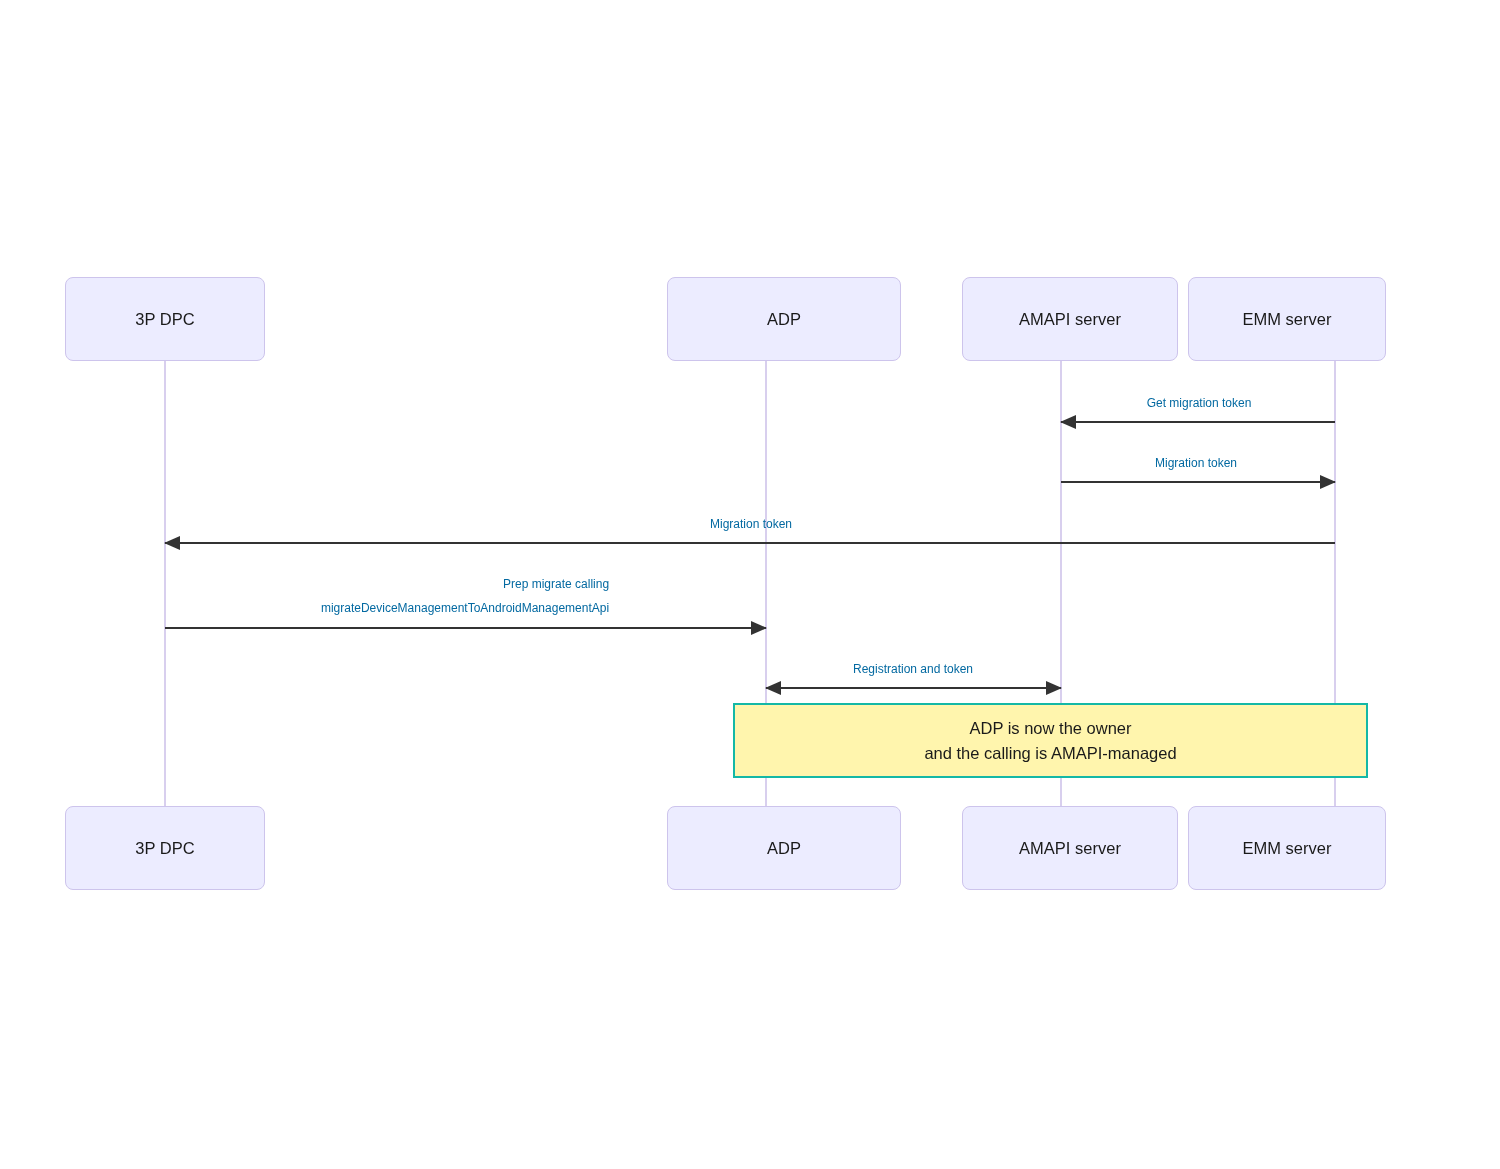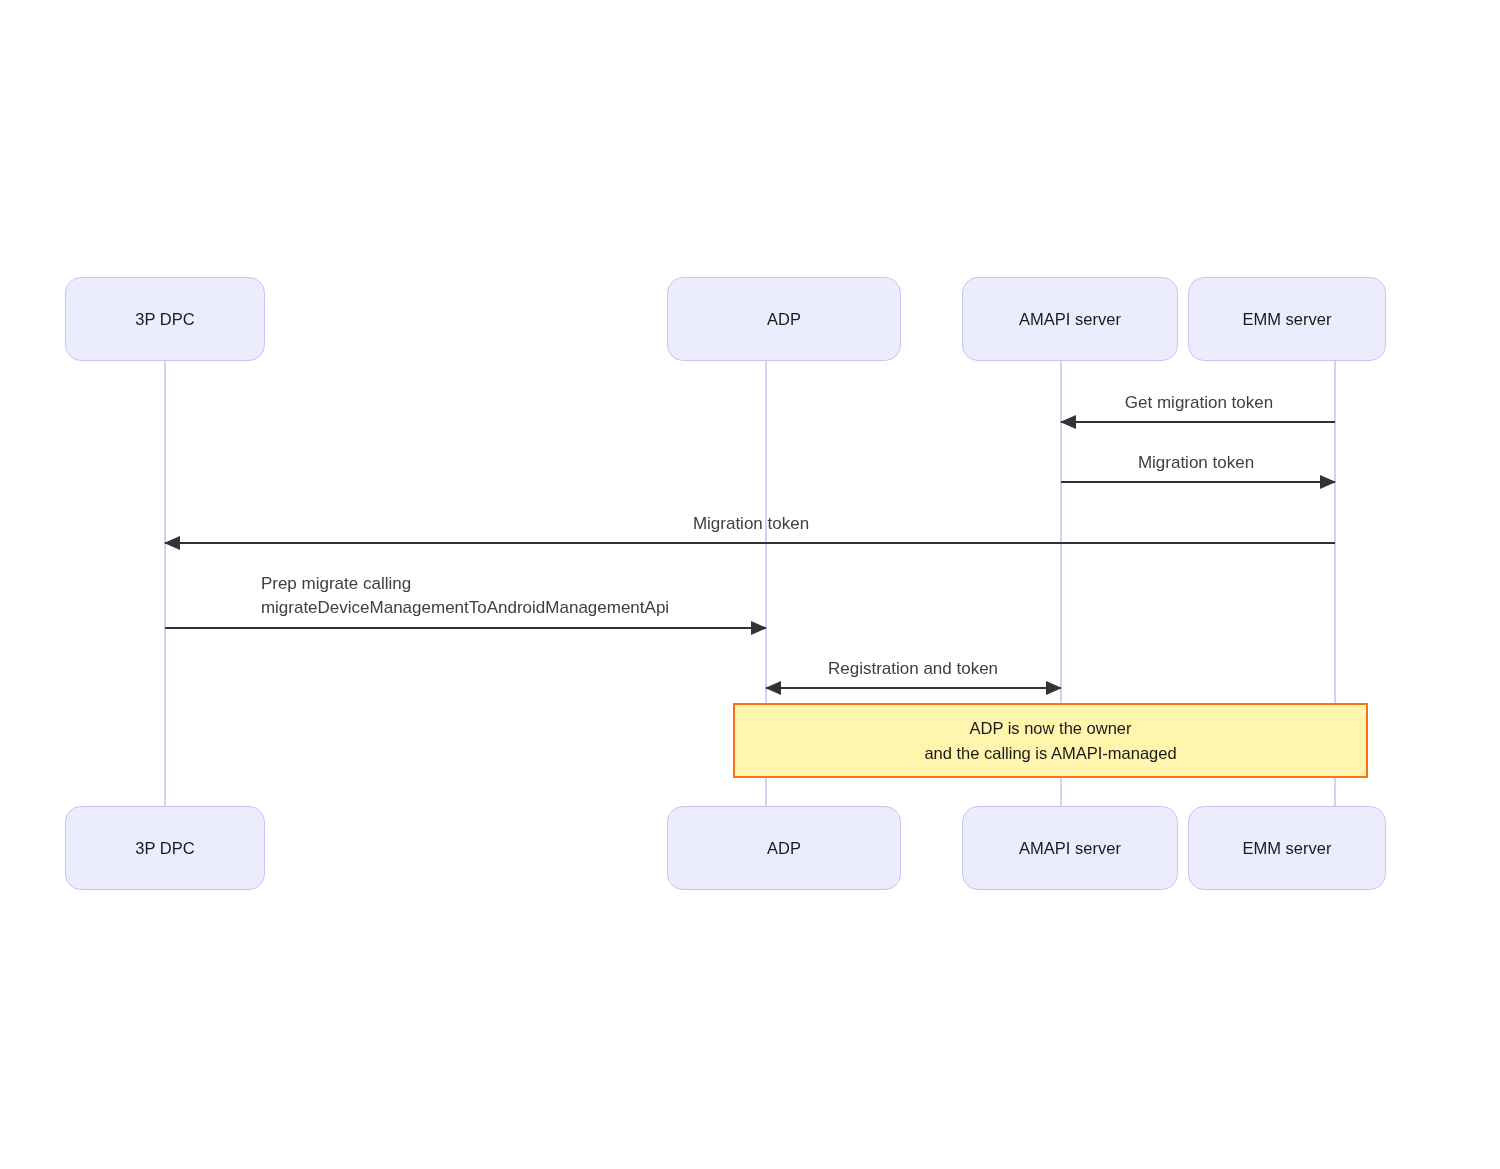"3P DPC" .actor { border-radius: 16px -> 8px }
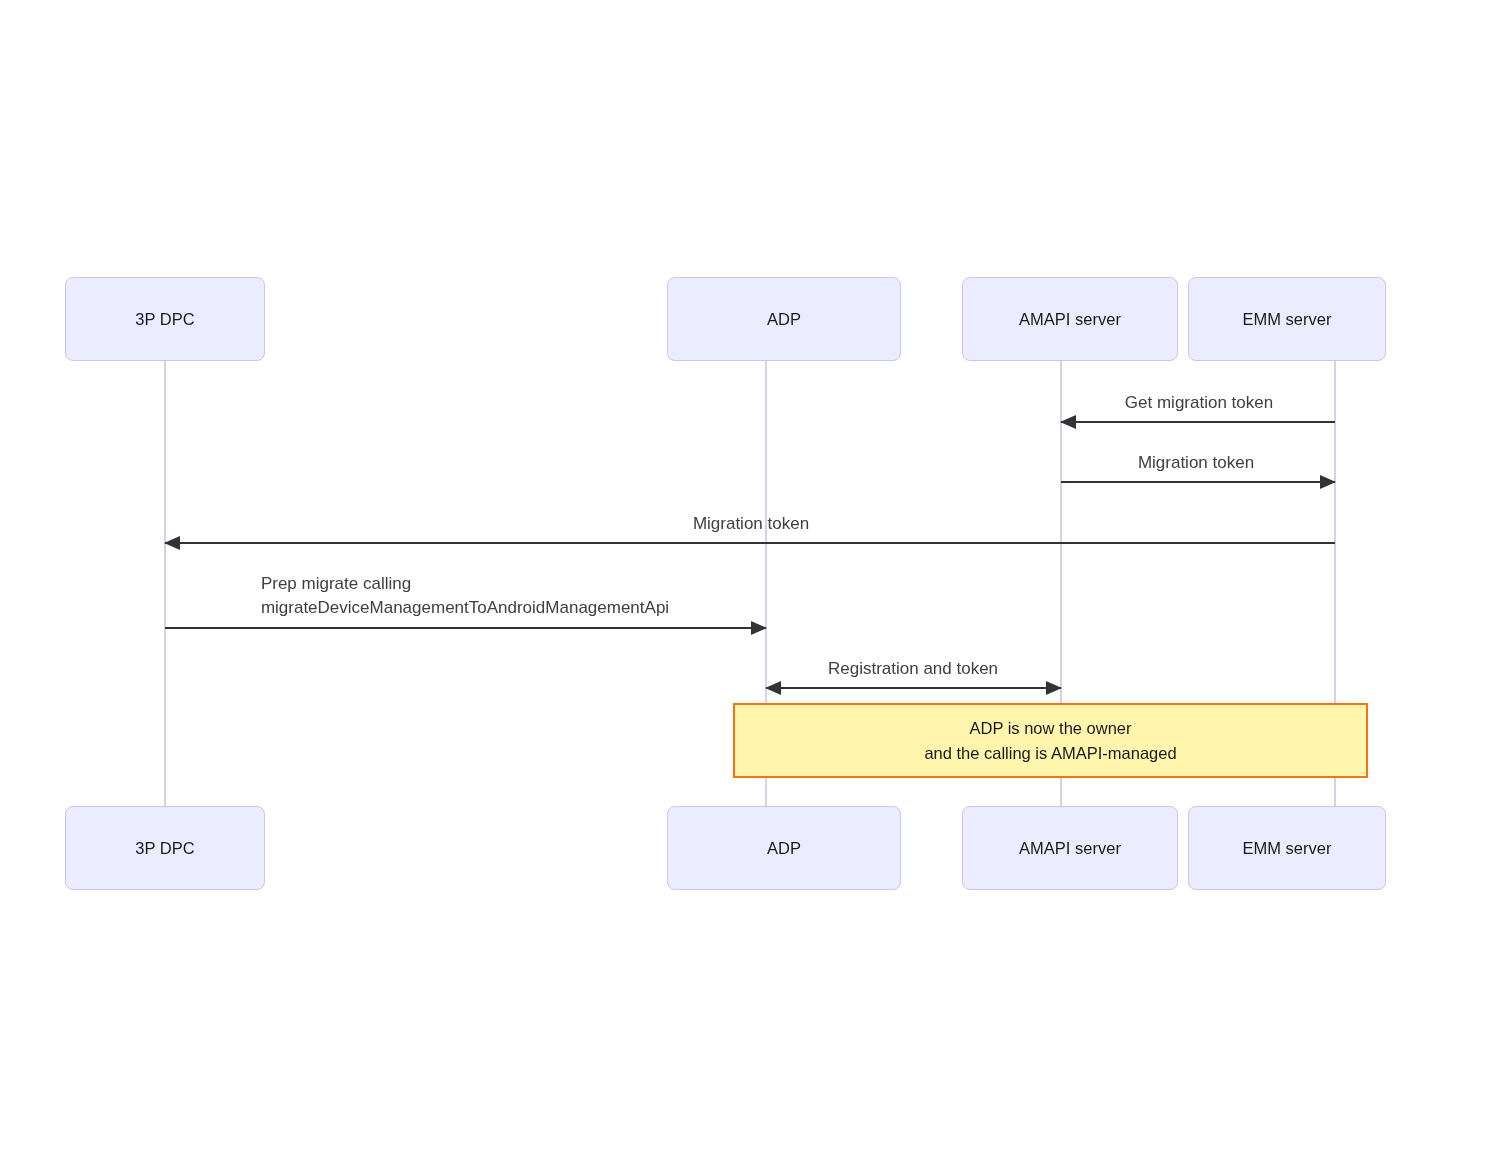"Get migration token" .msg-label { color: #404040 -> #0369a1; font-size: 17px -> 12px; text-align: left -> right }
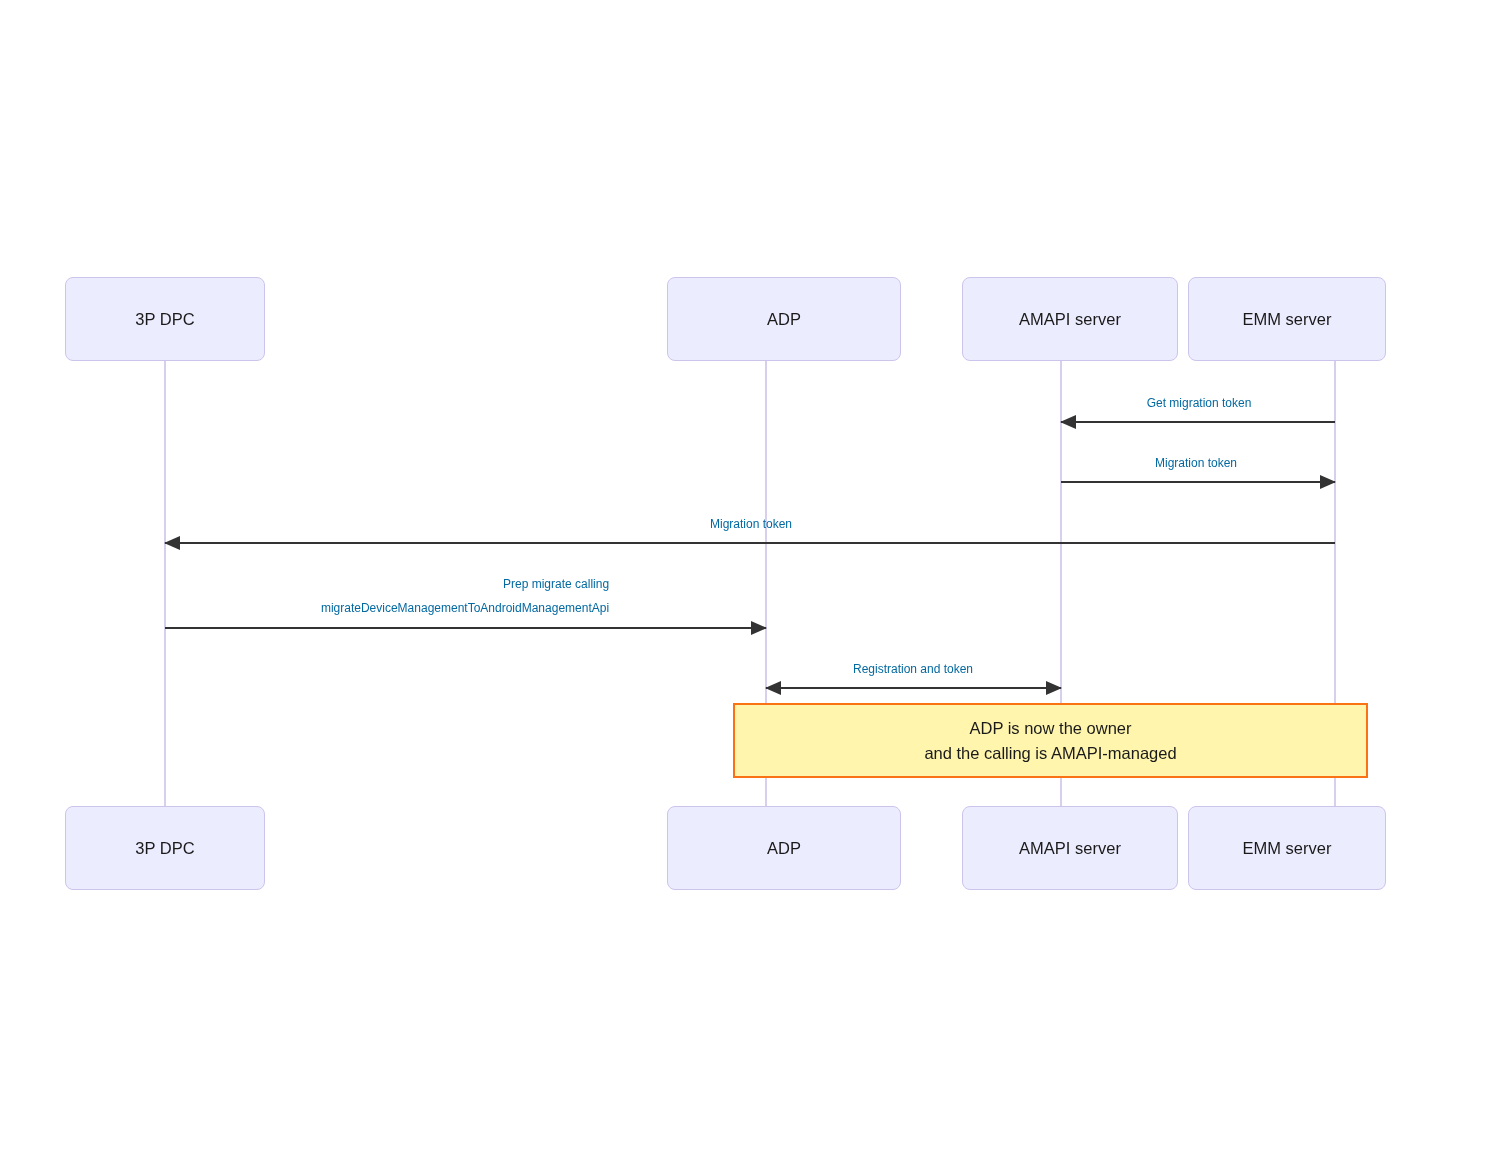"ADP is now the owner" .note { border: 2px solid #f97316 -> 2px solid #14b8a6 }
